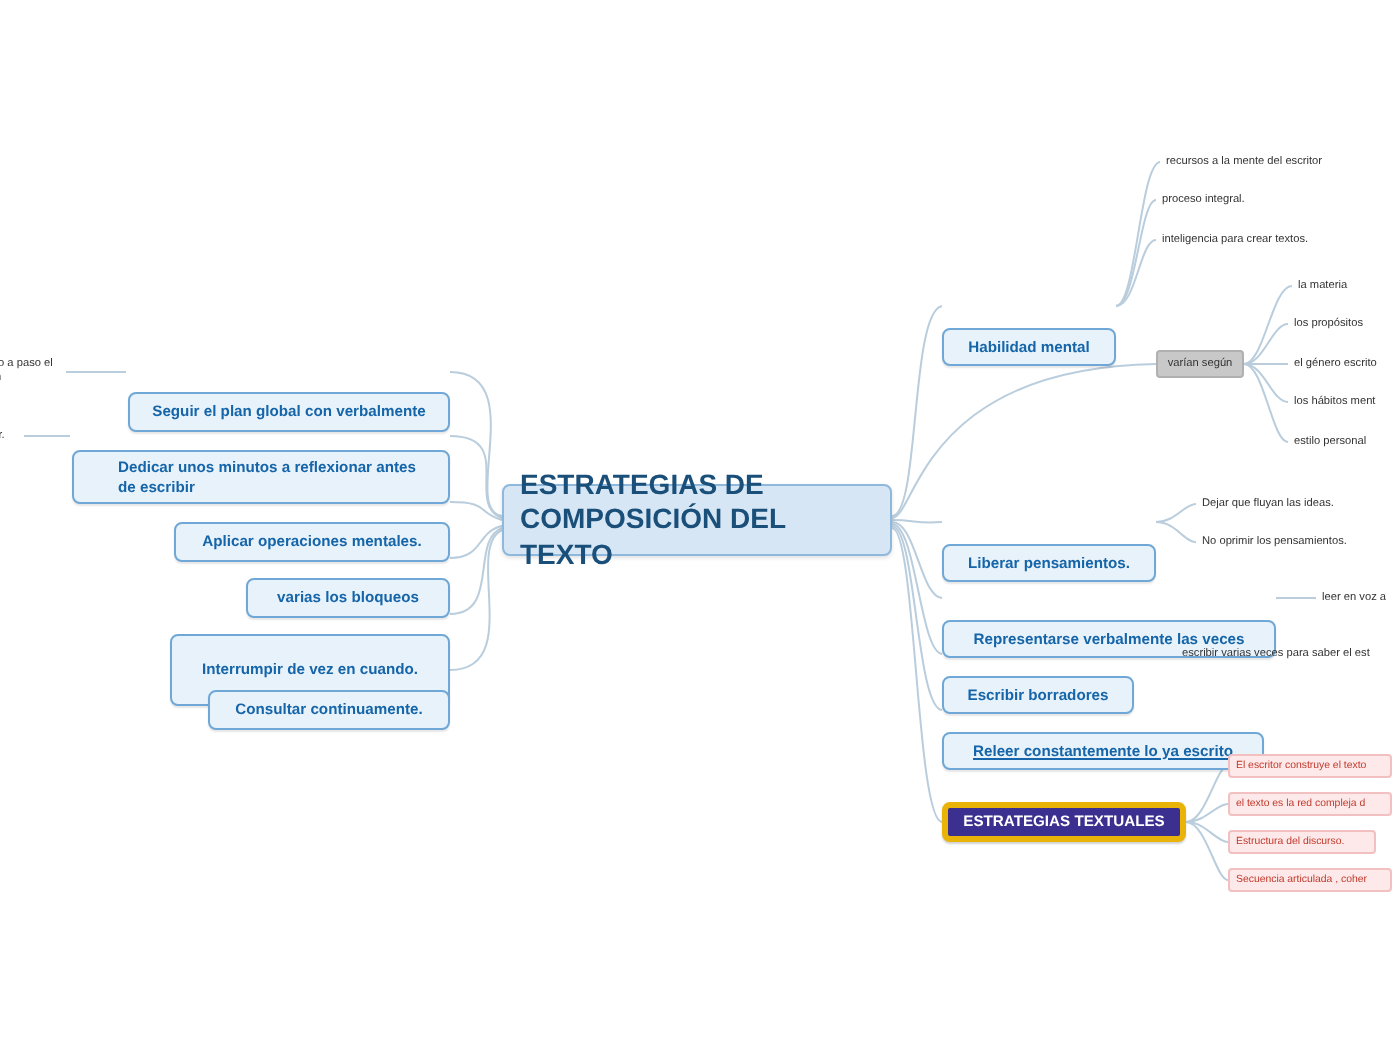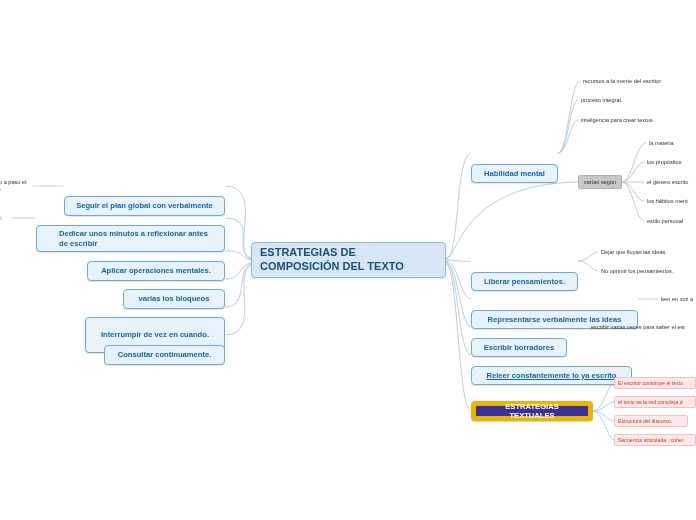"ESTRATEGIAS DE COMPOSICIÓN DEL TEXTO" .n-central { font-size: 11px -> 14px }
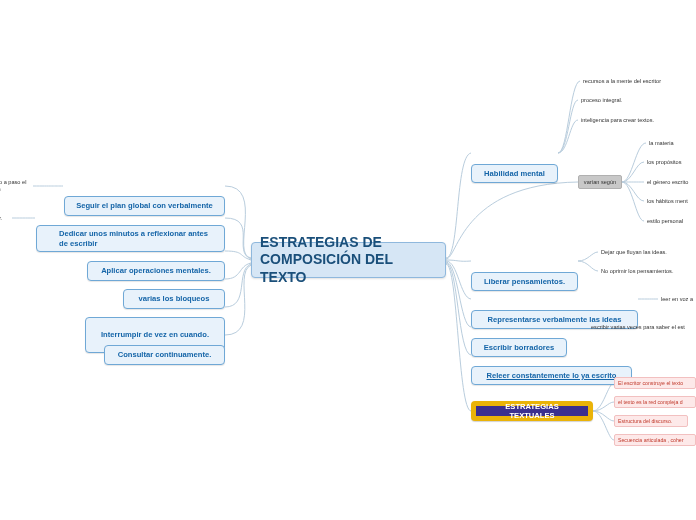"Representarse verbalmente las ideas" span { text: ideas -> veces }
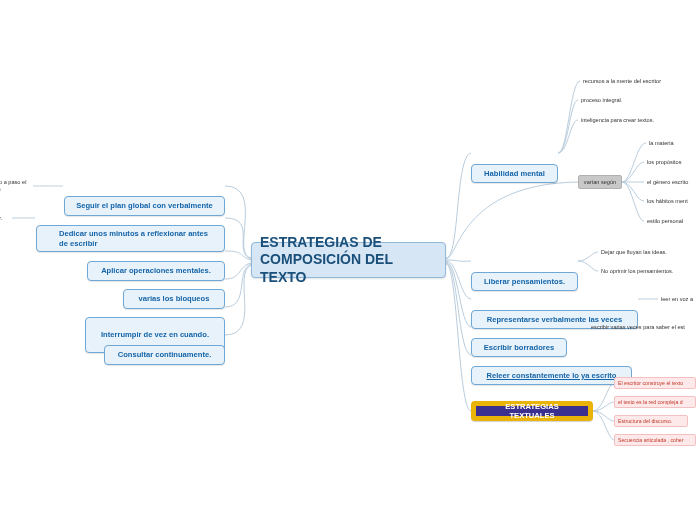"ESTRATEGIAS TEXTUALES" .n-purple { border: 5px solid #eab308 -> 3px solid #eab308 }
